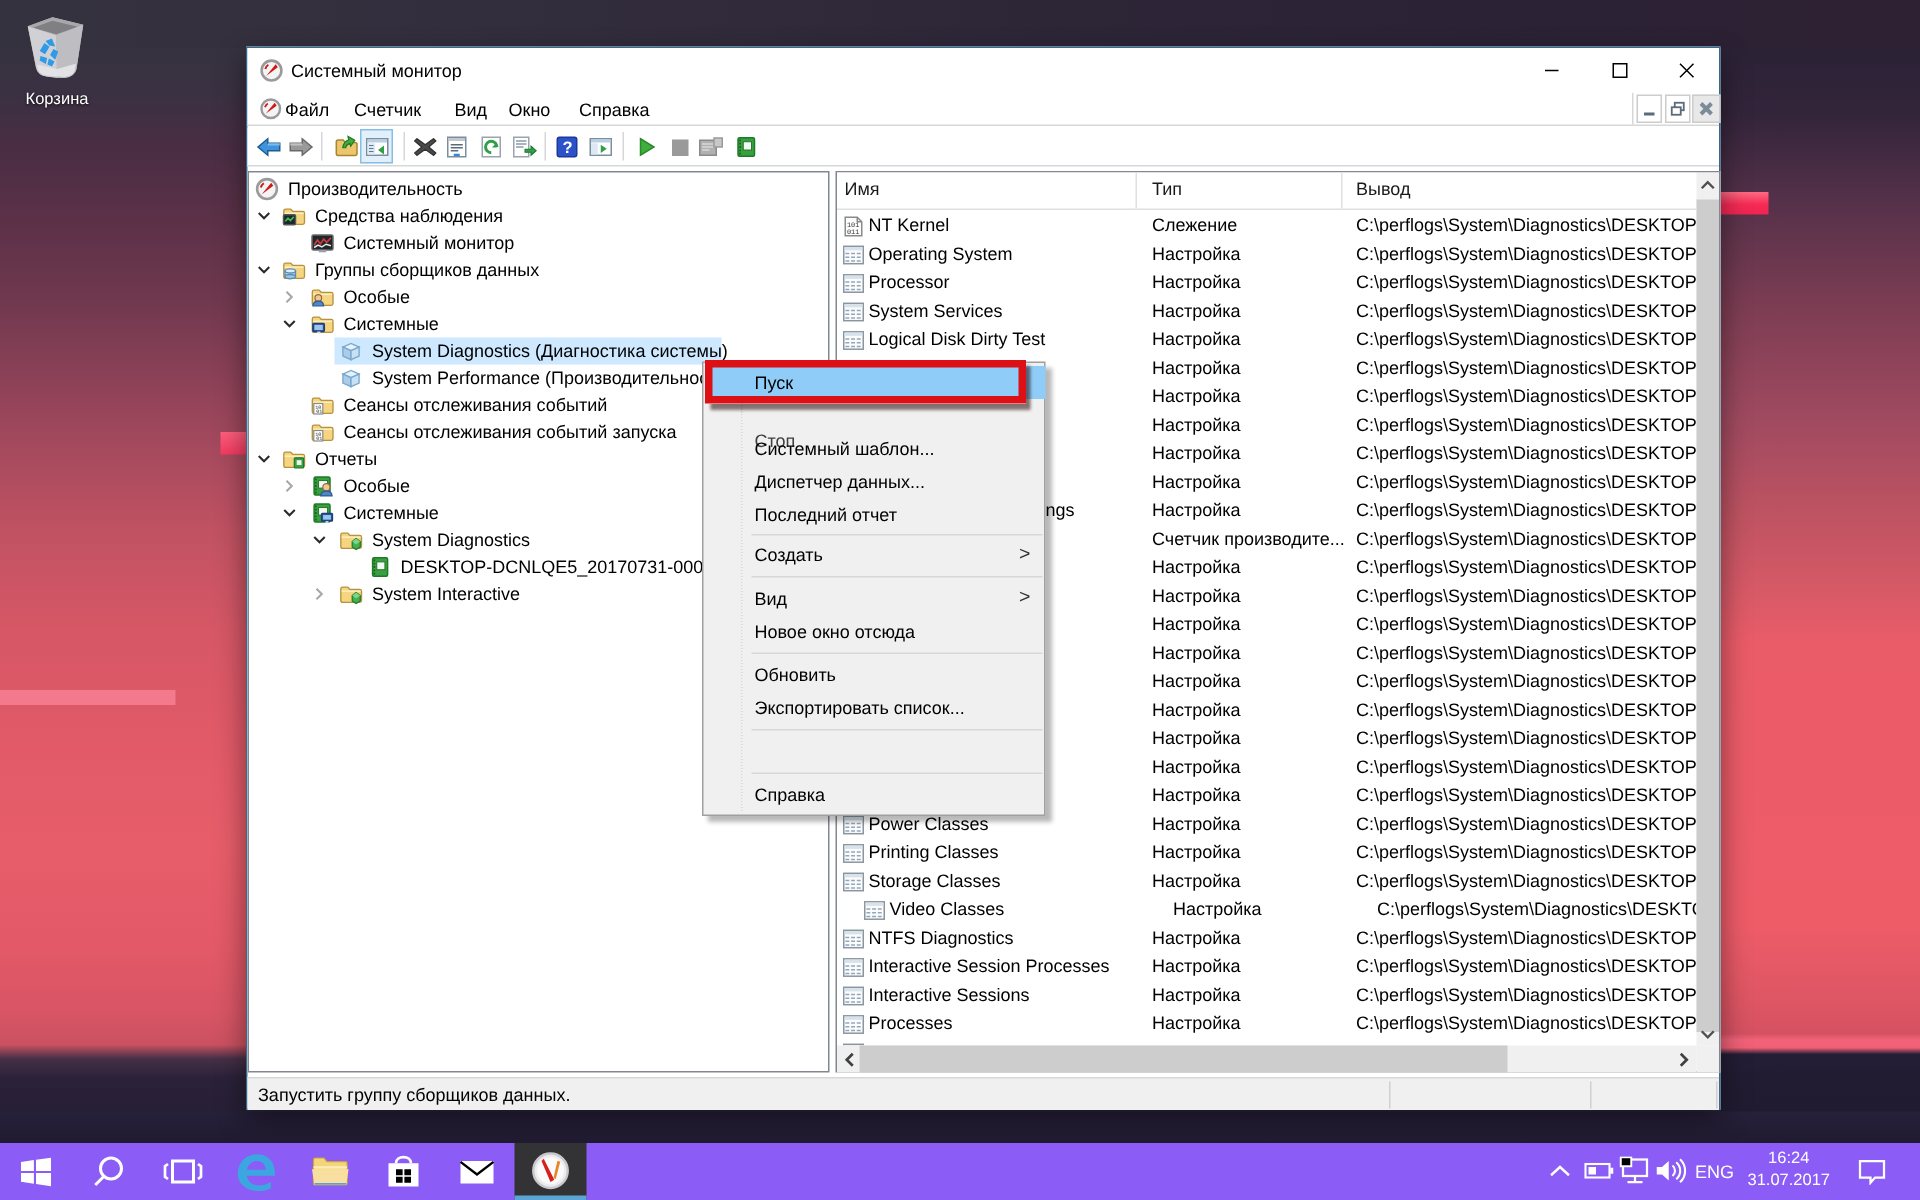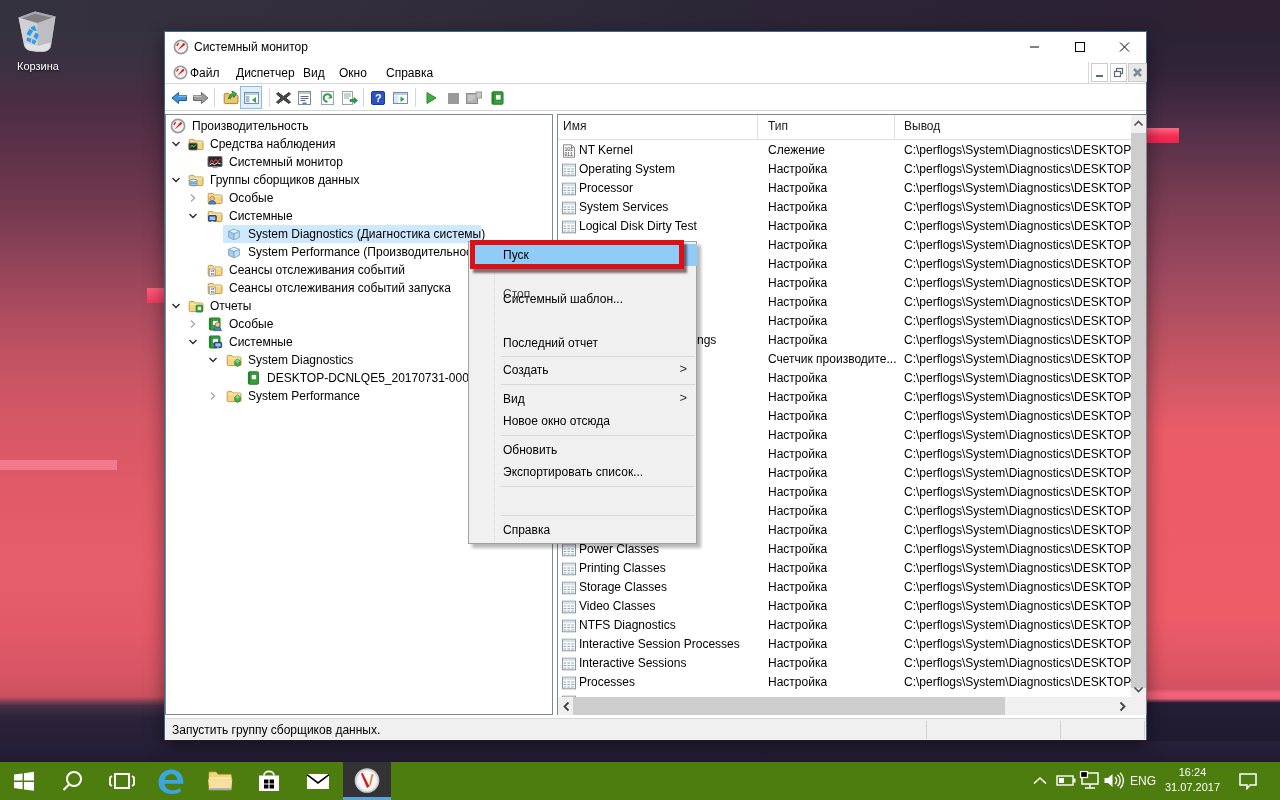"Диспетчер" span.menu-item { text: Диспетчер -> Счетчик }
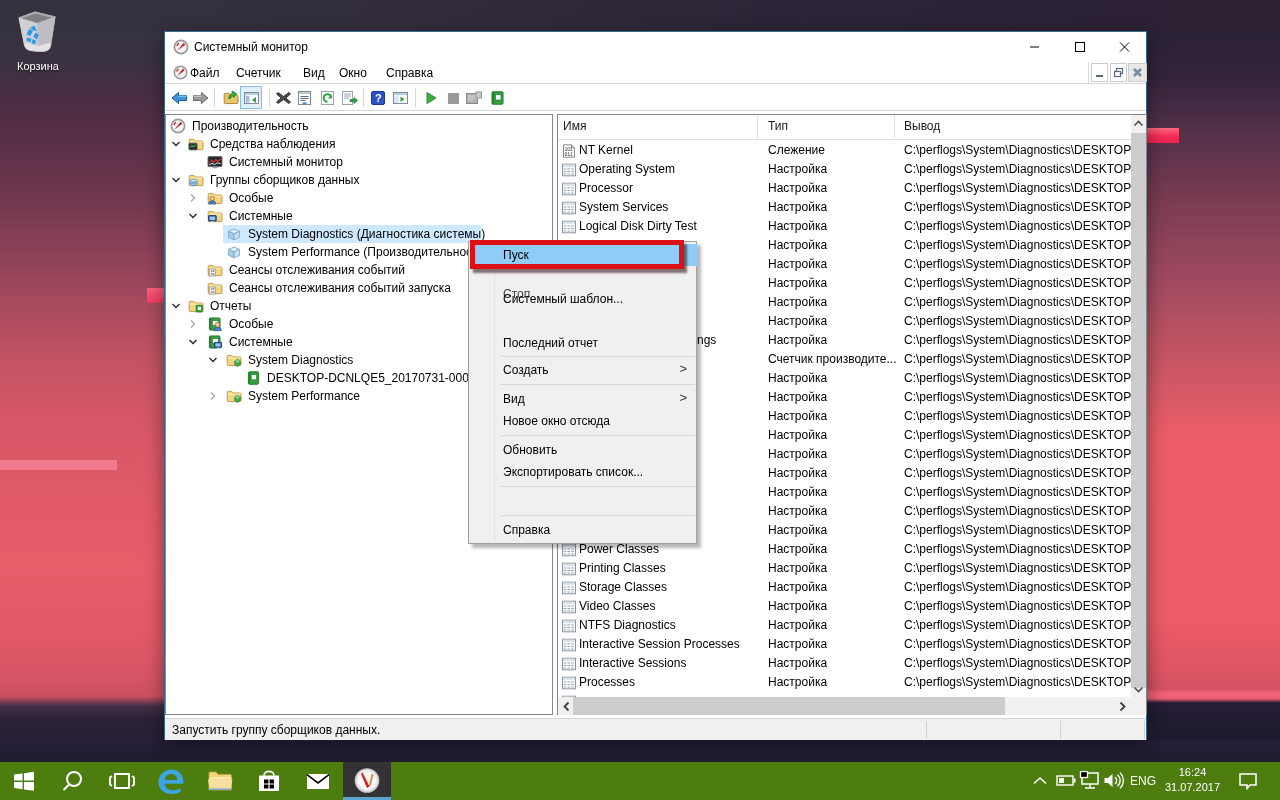"Диспетчер данных..." div.mi { html: none -> <div>Диспетчер данных...</div> }
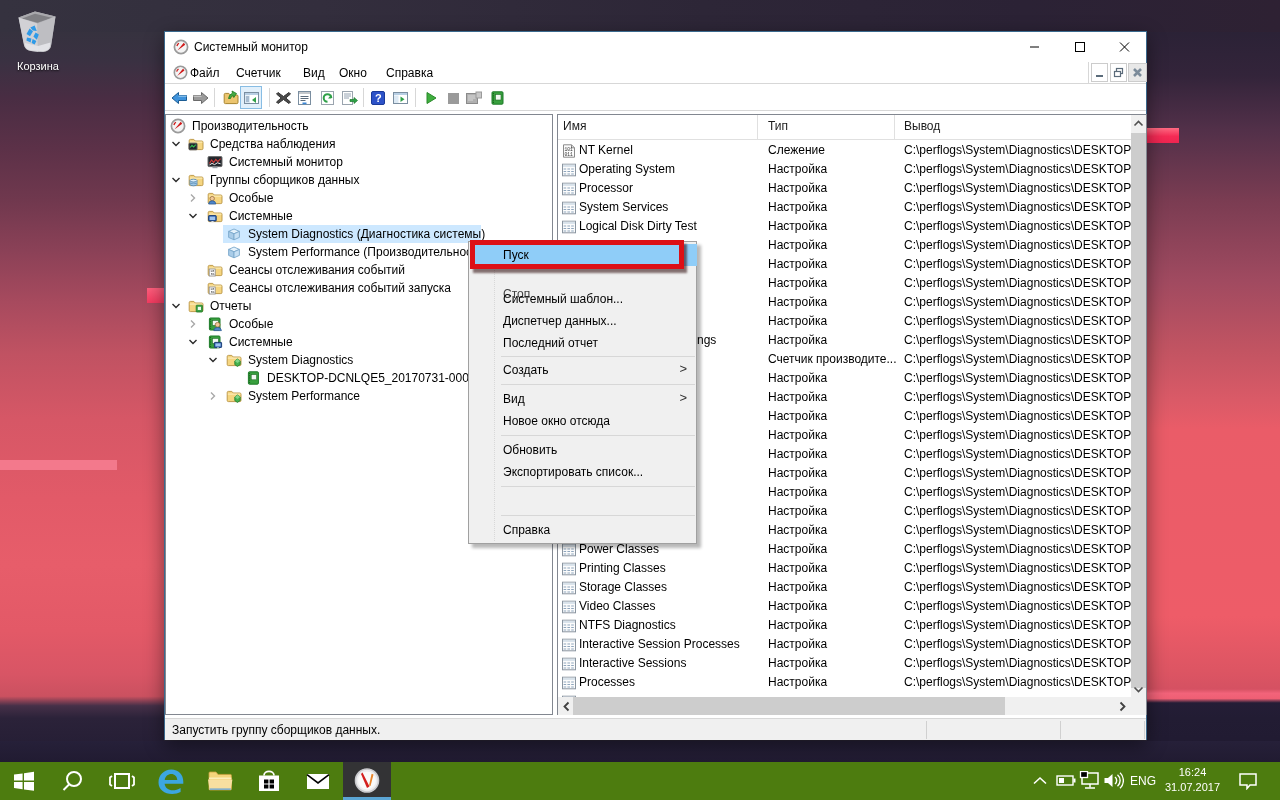"System Performance" div.trow { text: Performance -> Interactive }
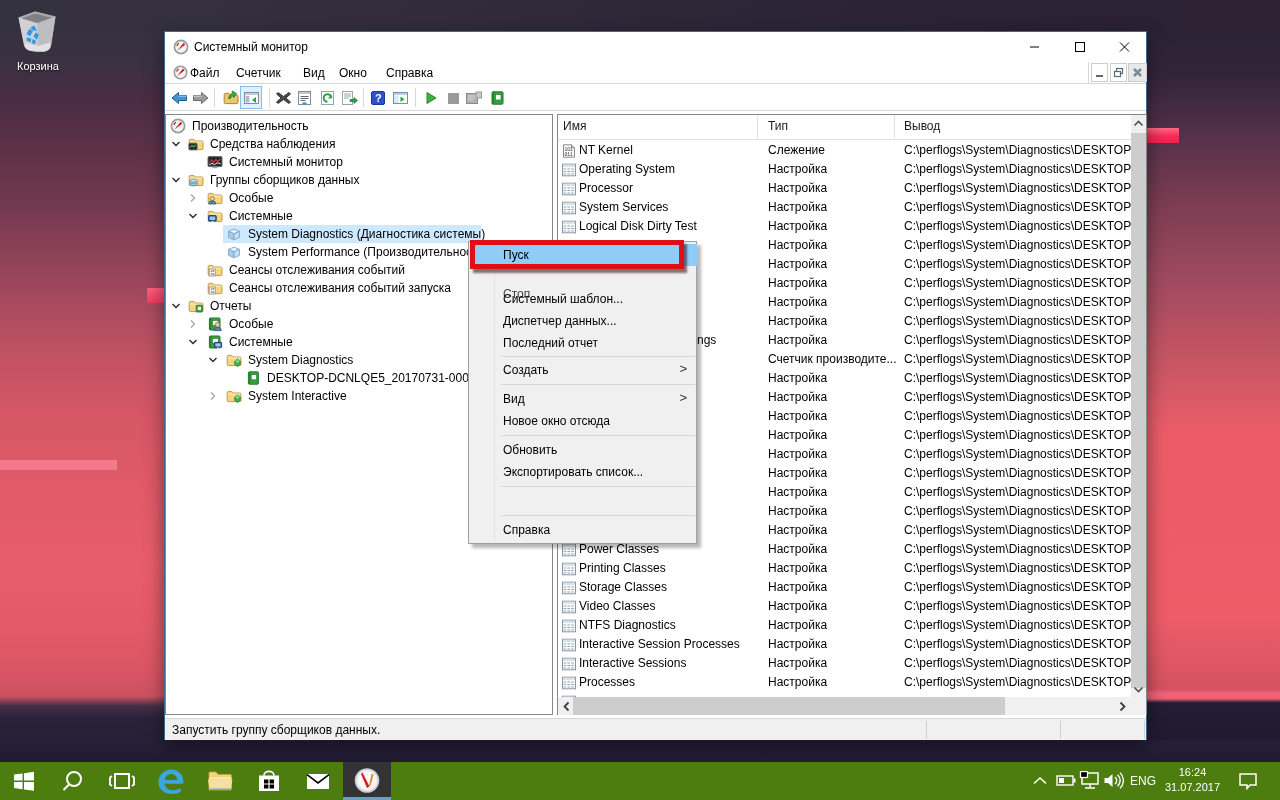"Video Classes" div.lrow { left: 0 -> 14px }
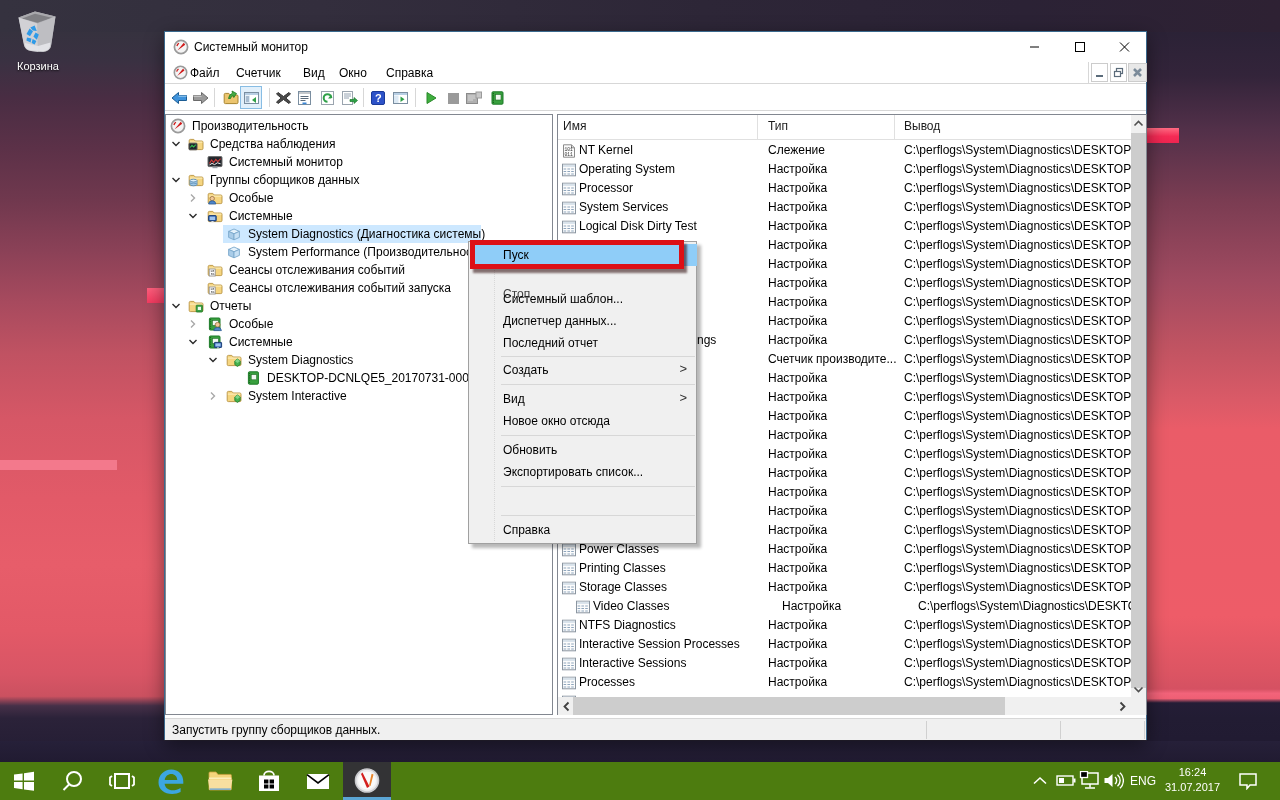"ENG" #taskbar { background: #4d7c0f -> #8b5cf6 }
